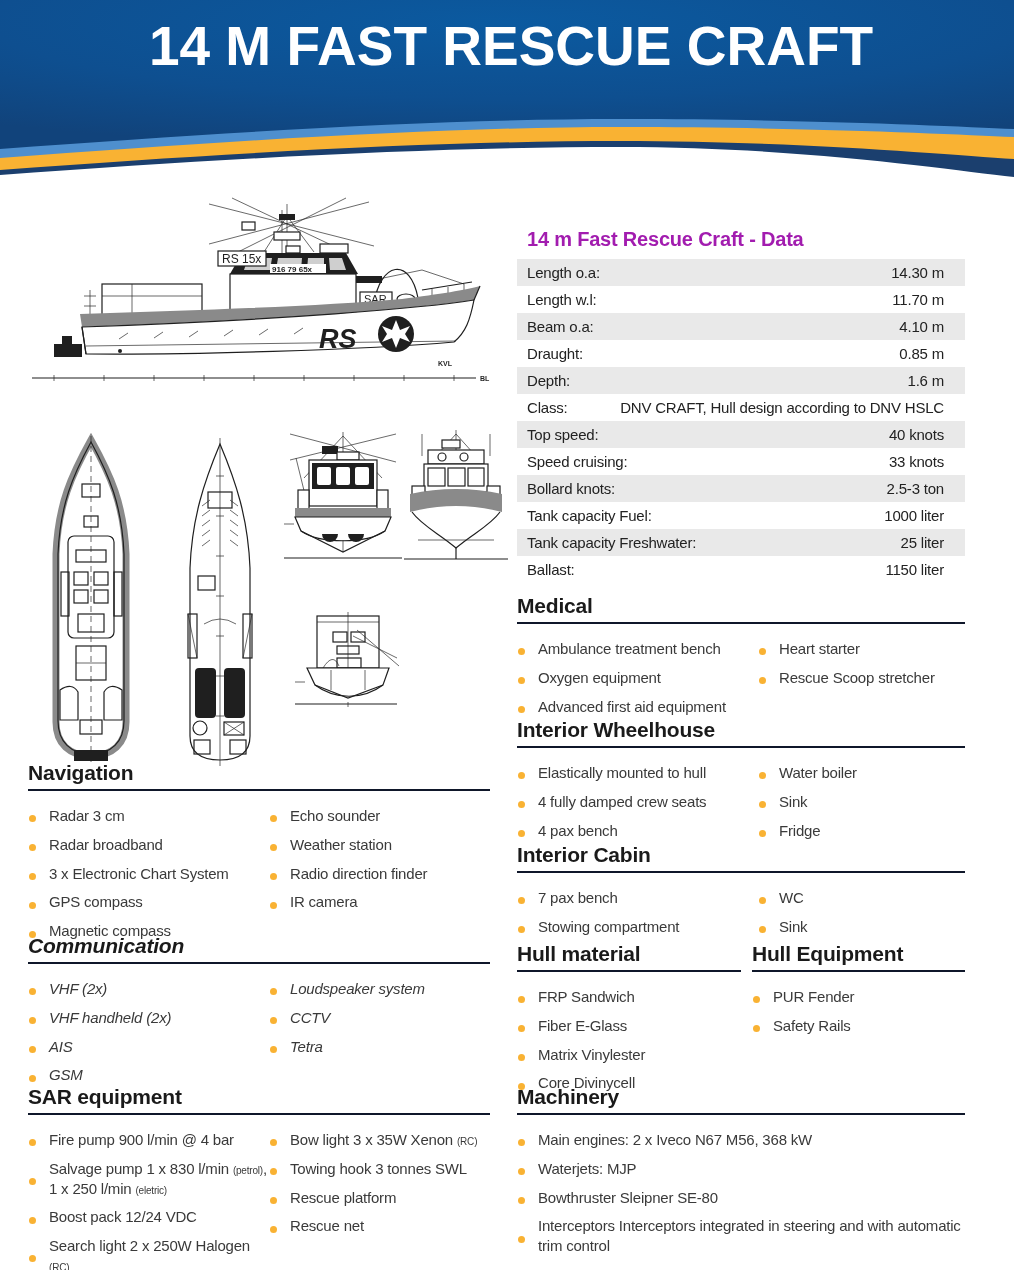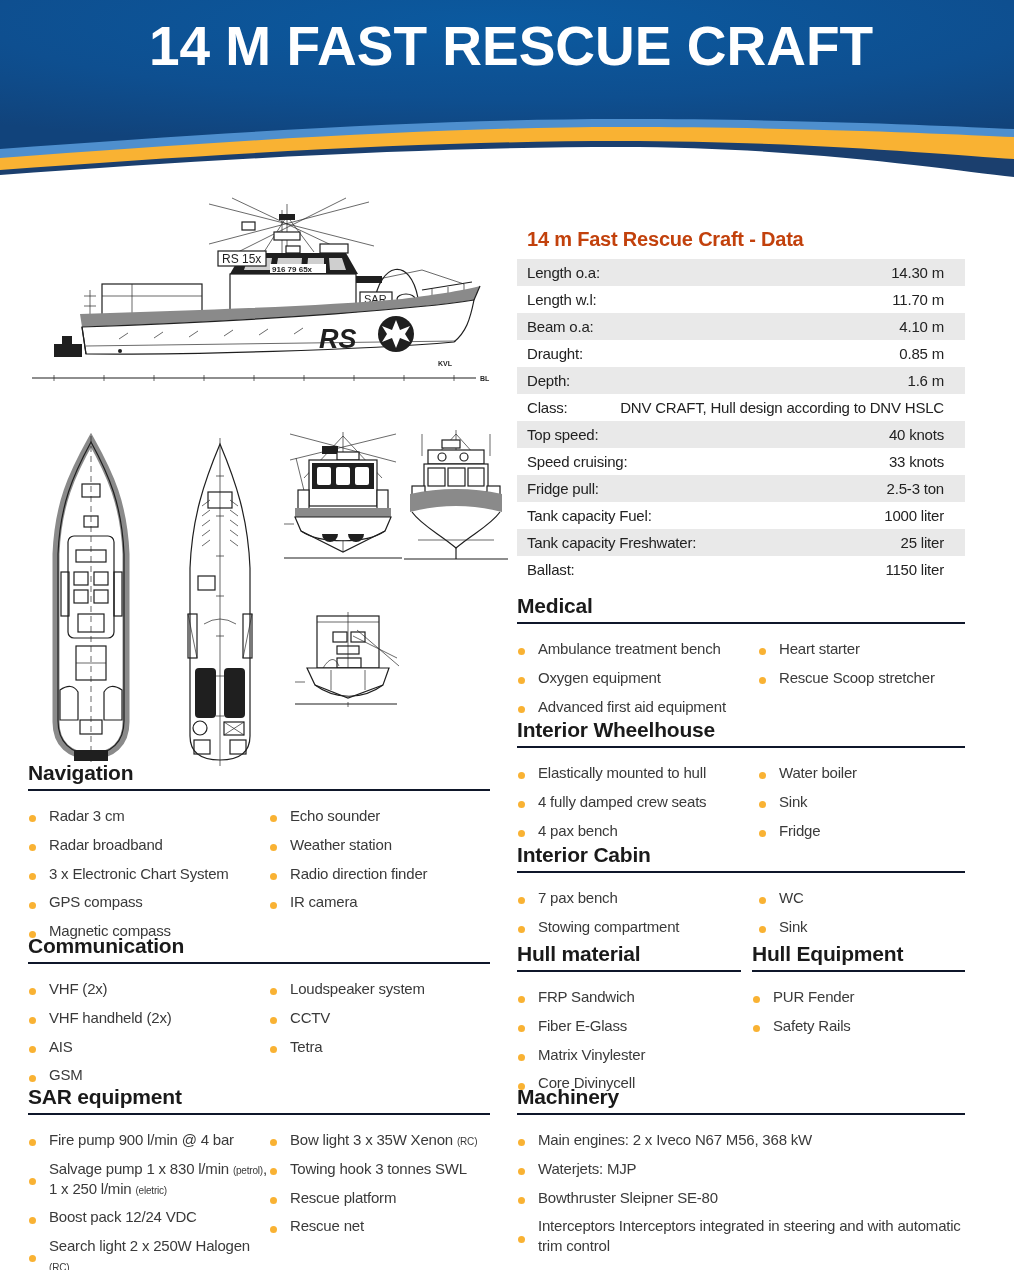"14 m Fast Rescue Craft -" .dtable h2 { color: #c2410c -> #a21caf }
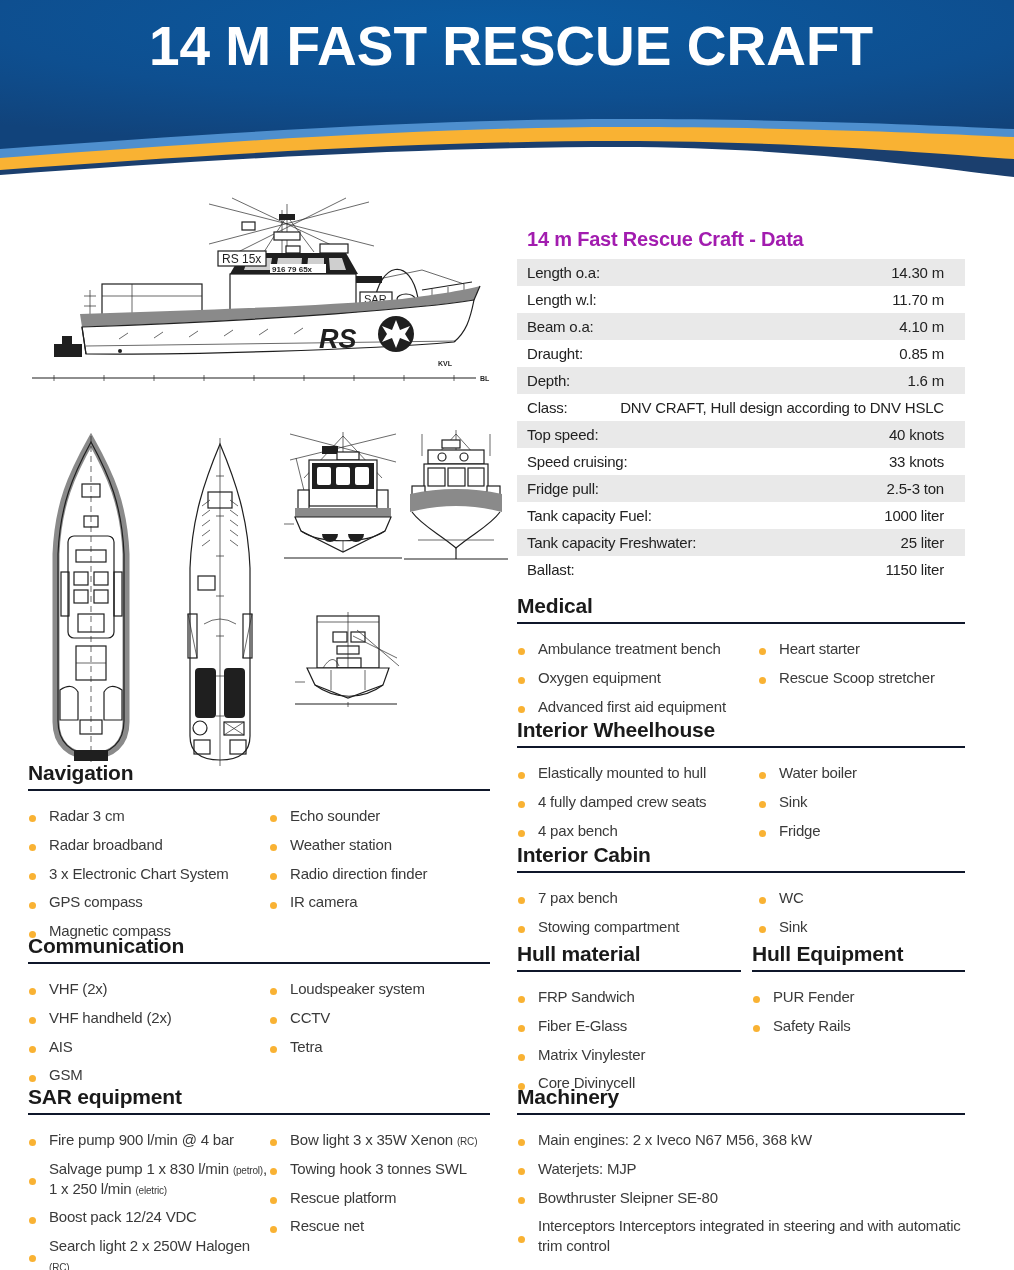"Fridge pull:" span.tlabel { text: Fridge pull -> Bollard knots }
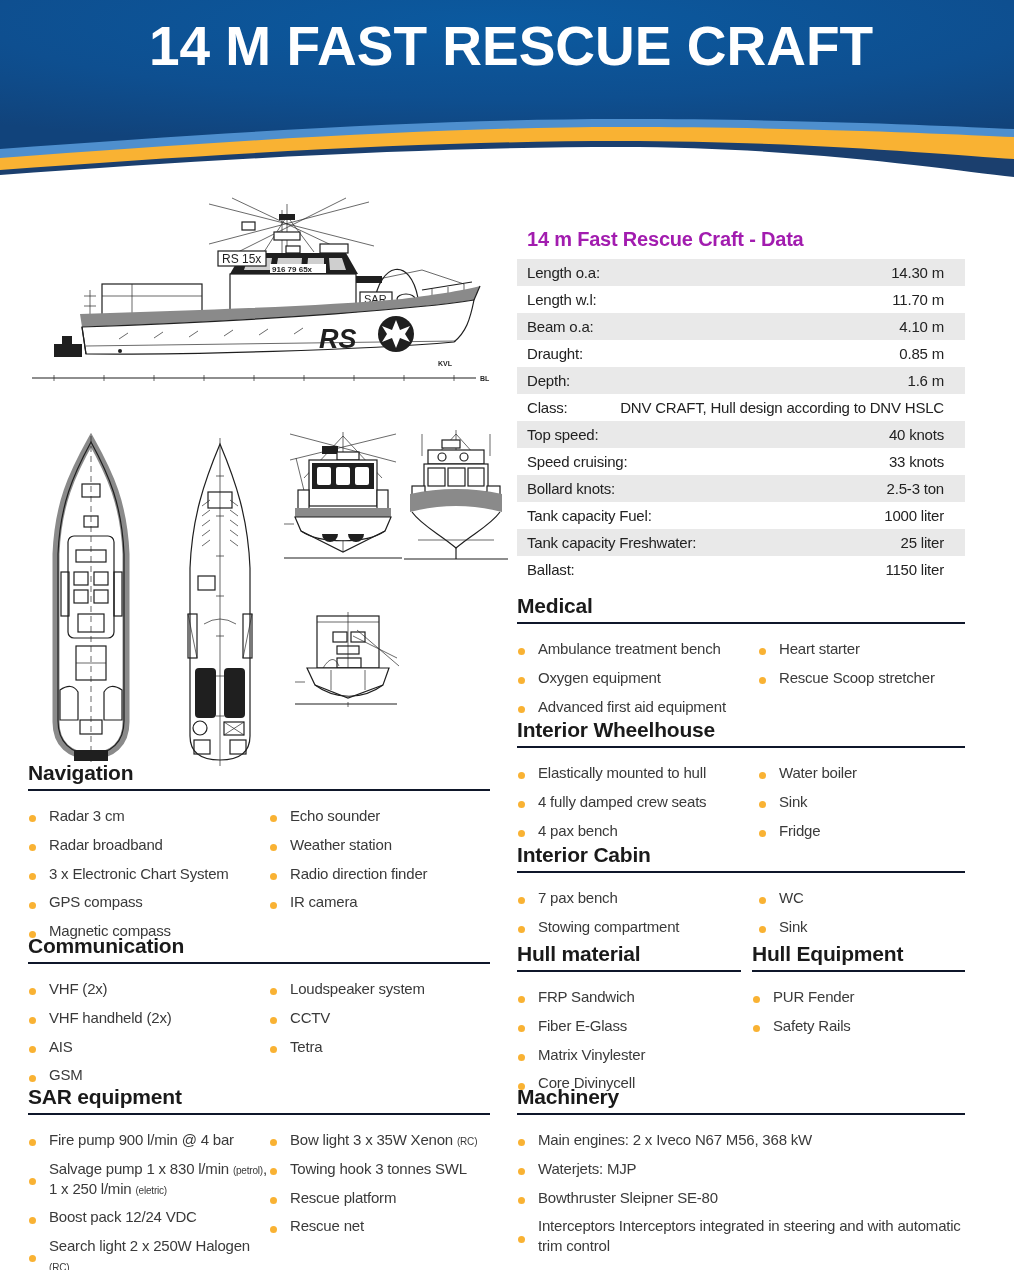"Communication" div.section { font-style: none -> italic }
